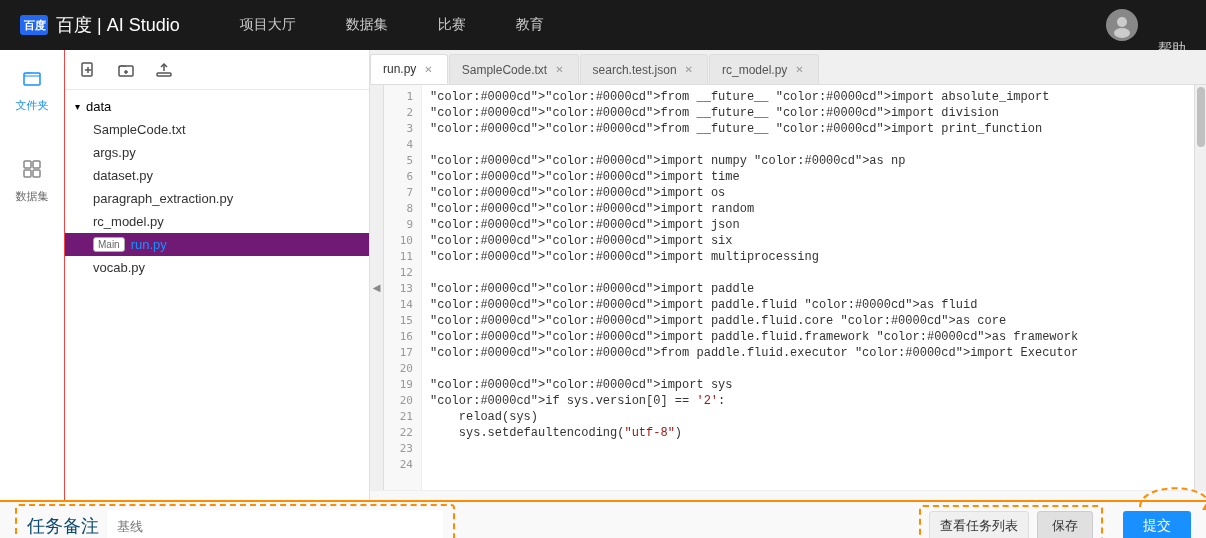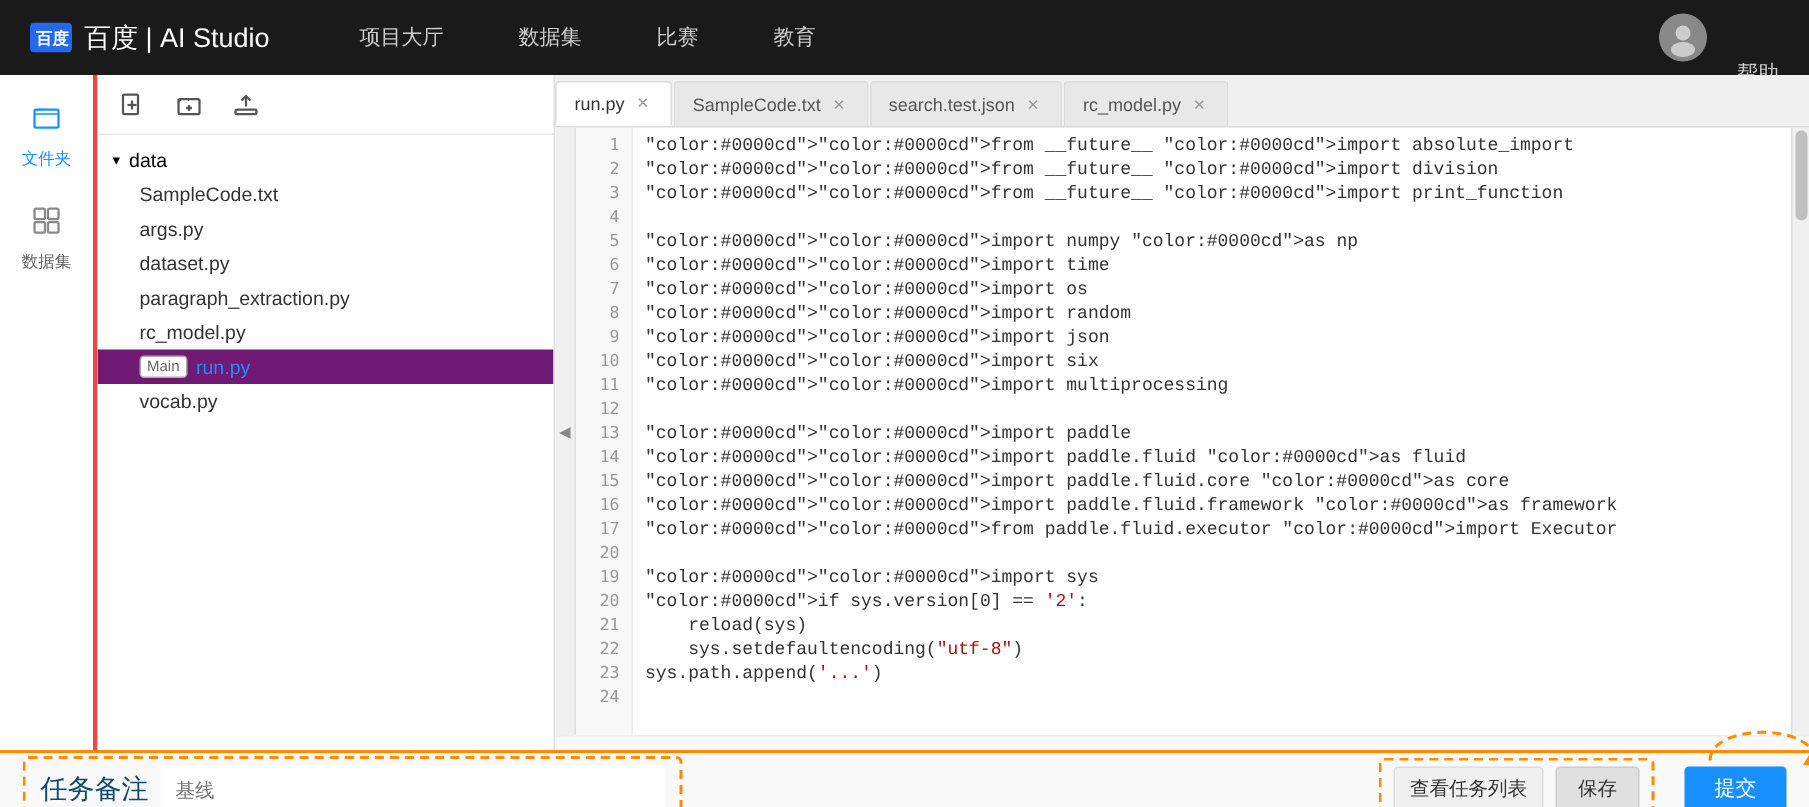"文件夹" .sidebar { border-right: 3px solid #ef4444 -> 1px solid #ef4444; gap: 1px -> 23px }
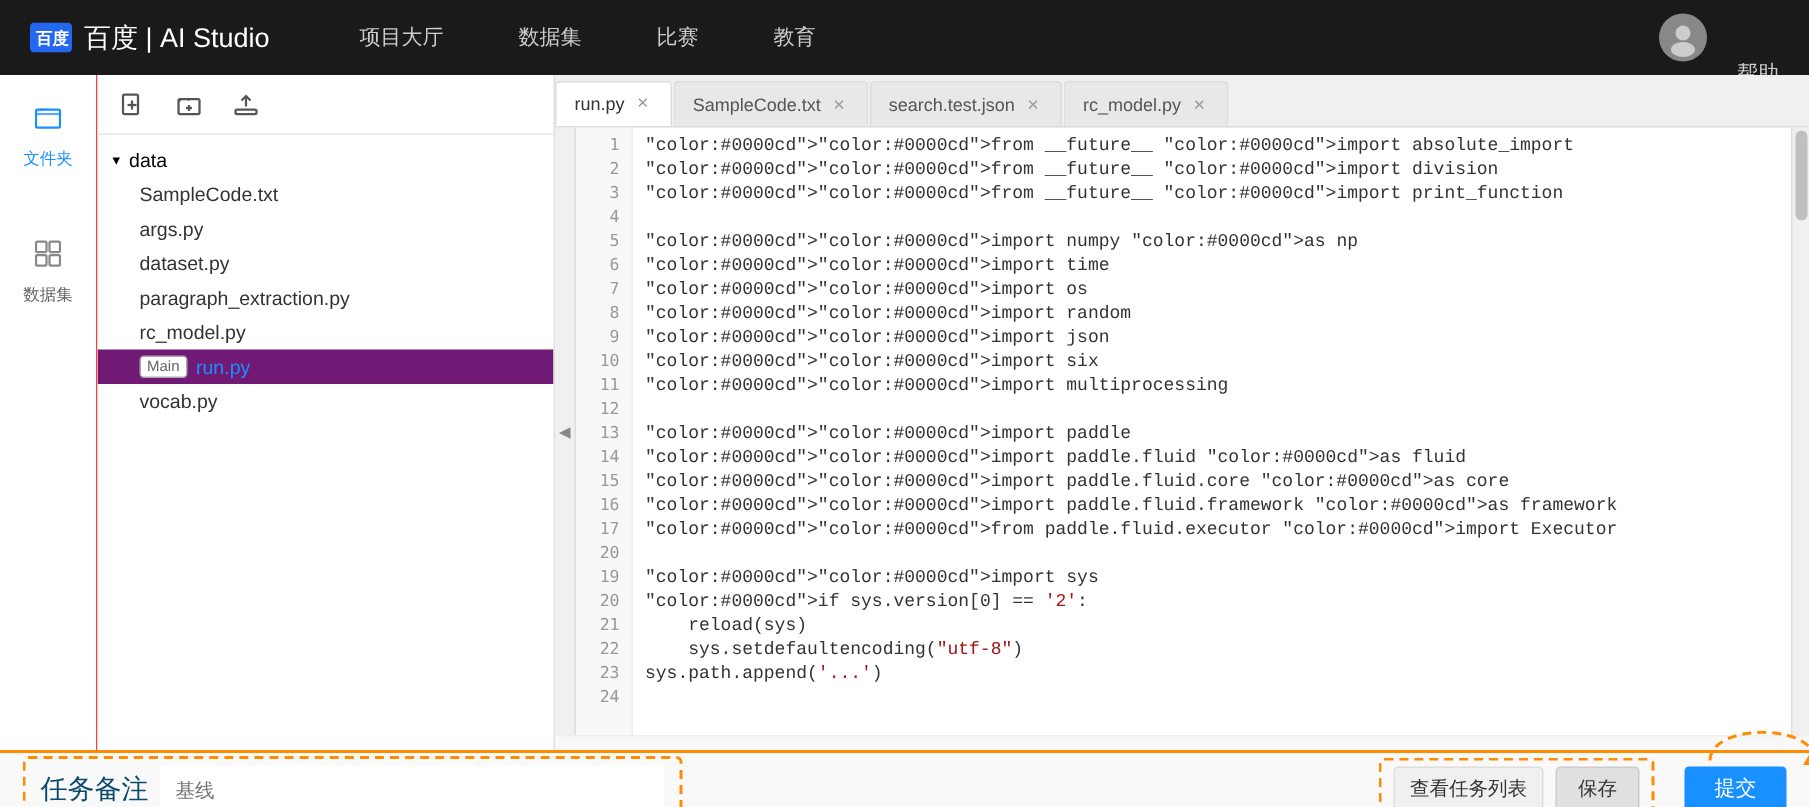"sys.path.append('...')" div.code-line { html: <div>sys.path.append(<span>'...'</span>)</div> -> none }
